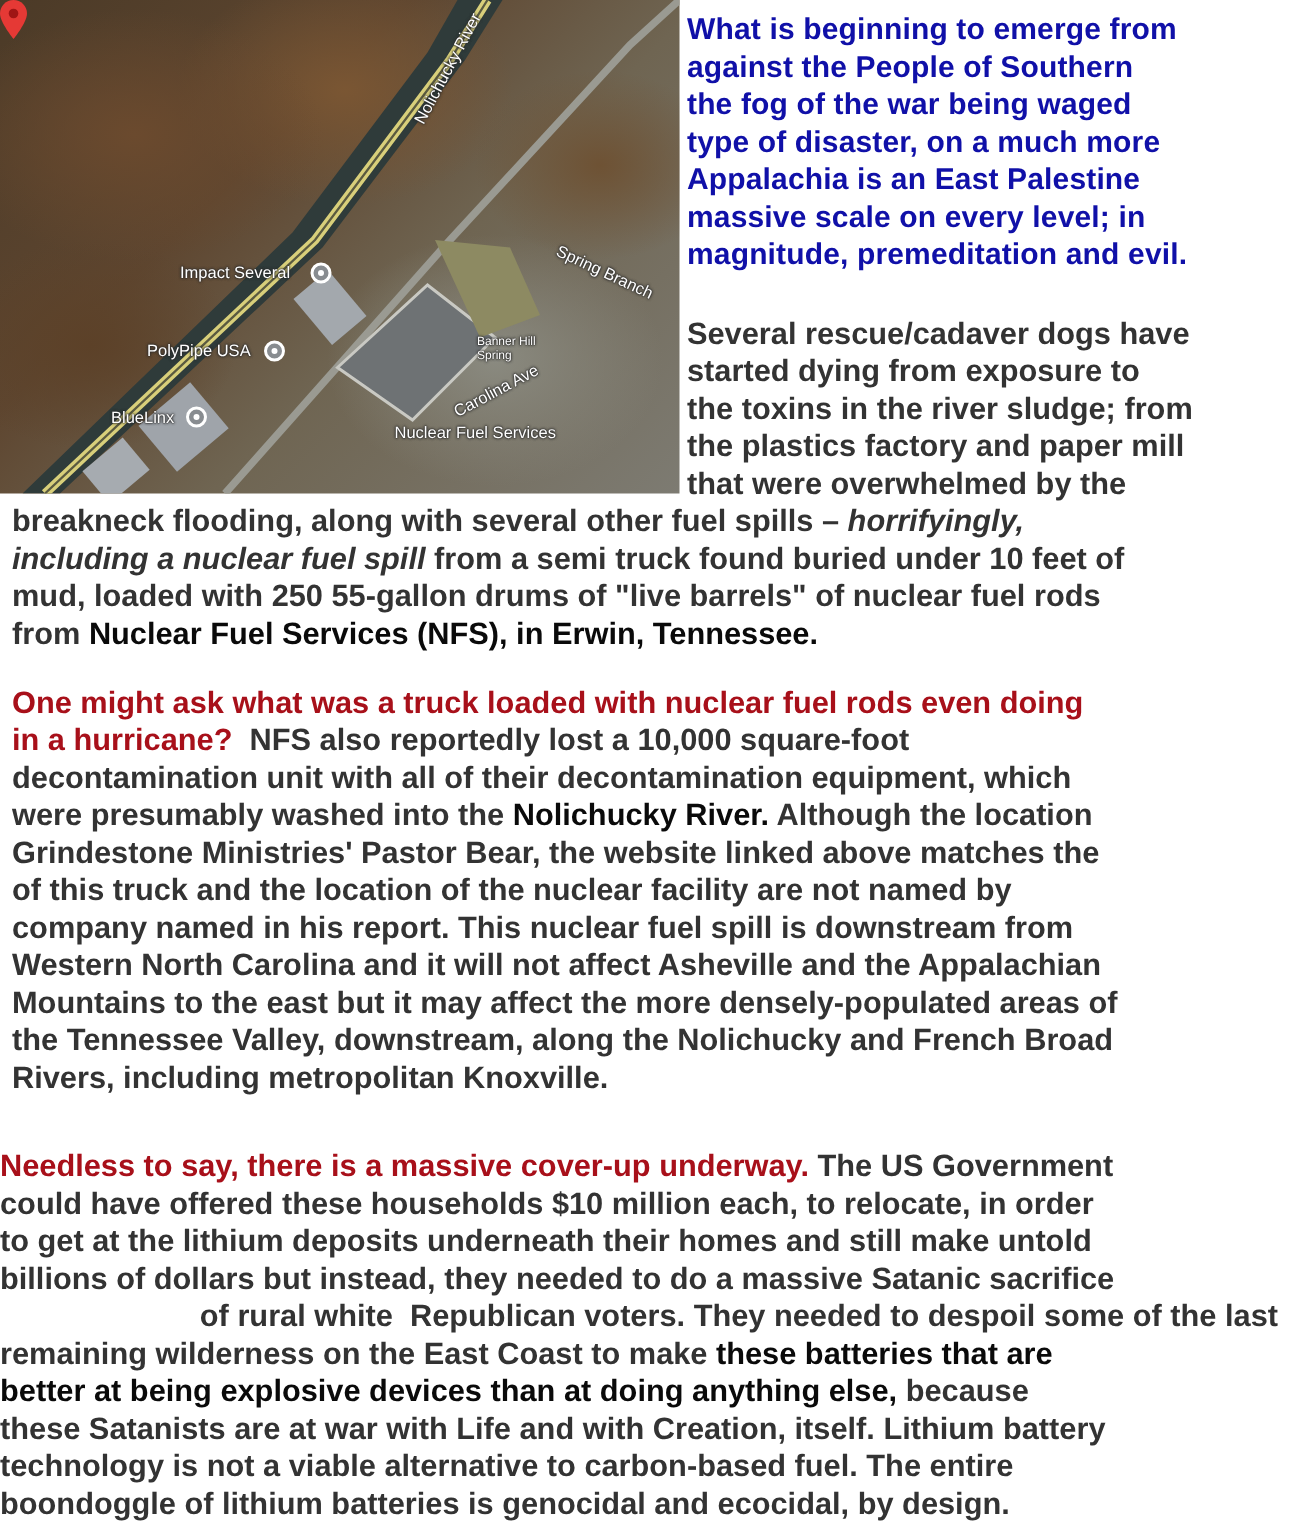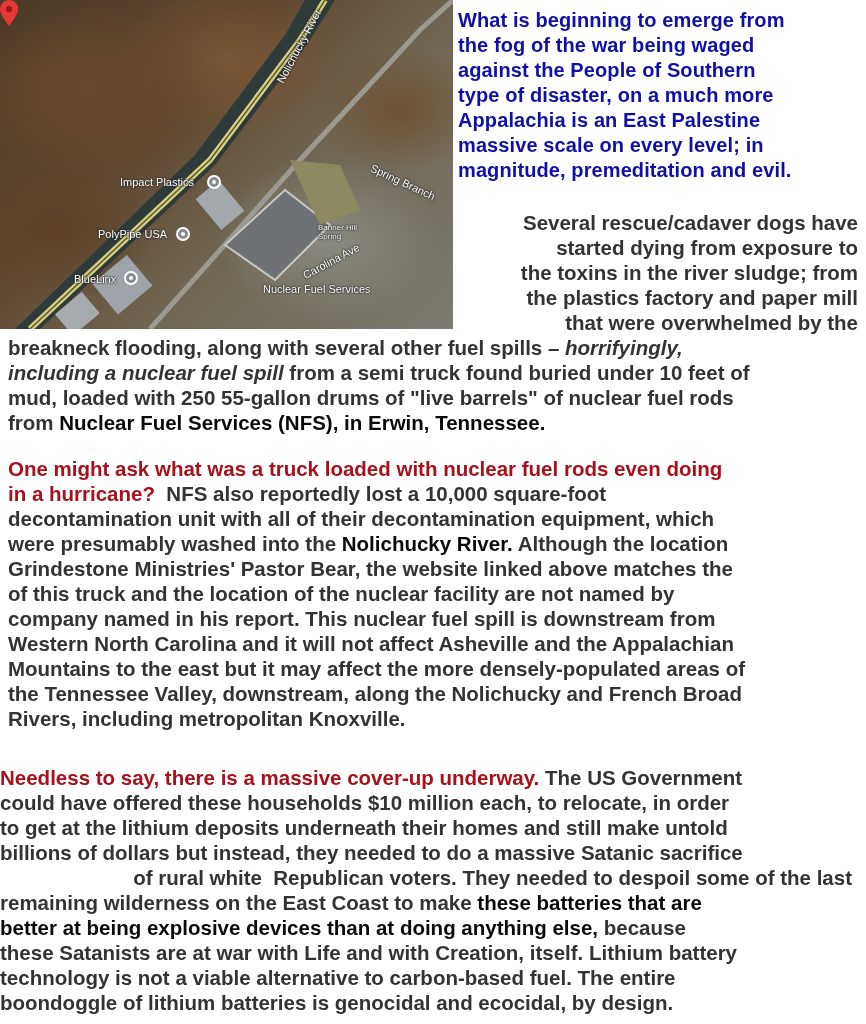"the fog of the war" span.line { order: before "against the People of Southern" -> after "against the People of Southern" }
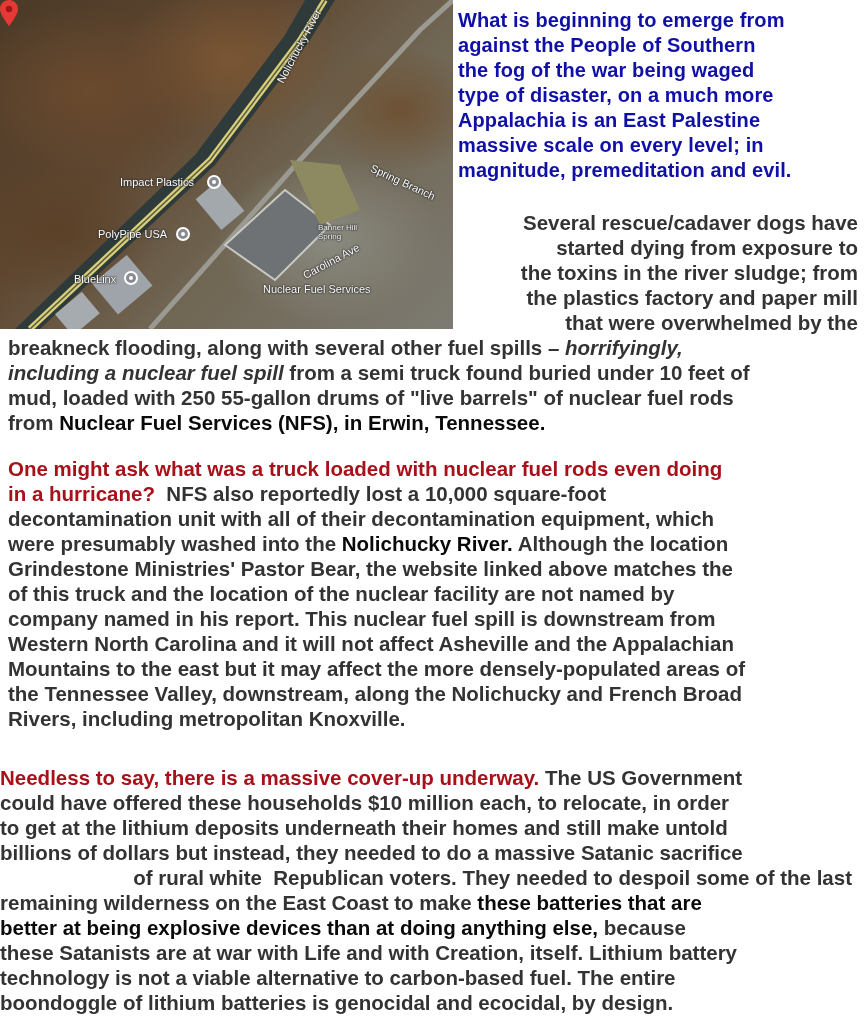"Impact Plastics" div.map-label { text: Plastics -> Several }
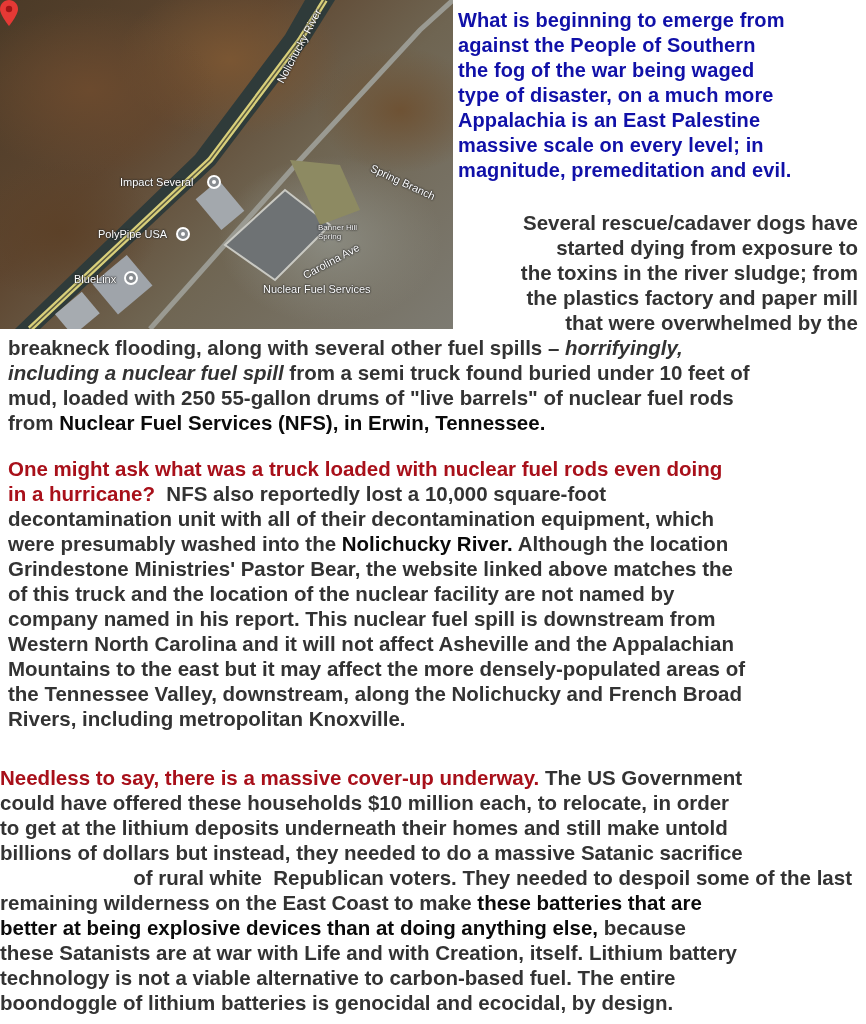"Several rescue/cadaver dogs have" .p1-right { text-align: right -> none }
